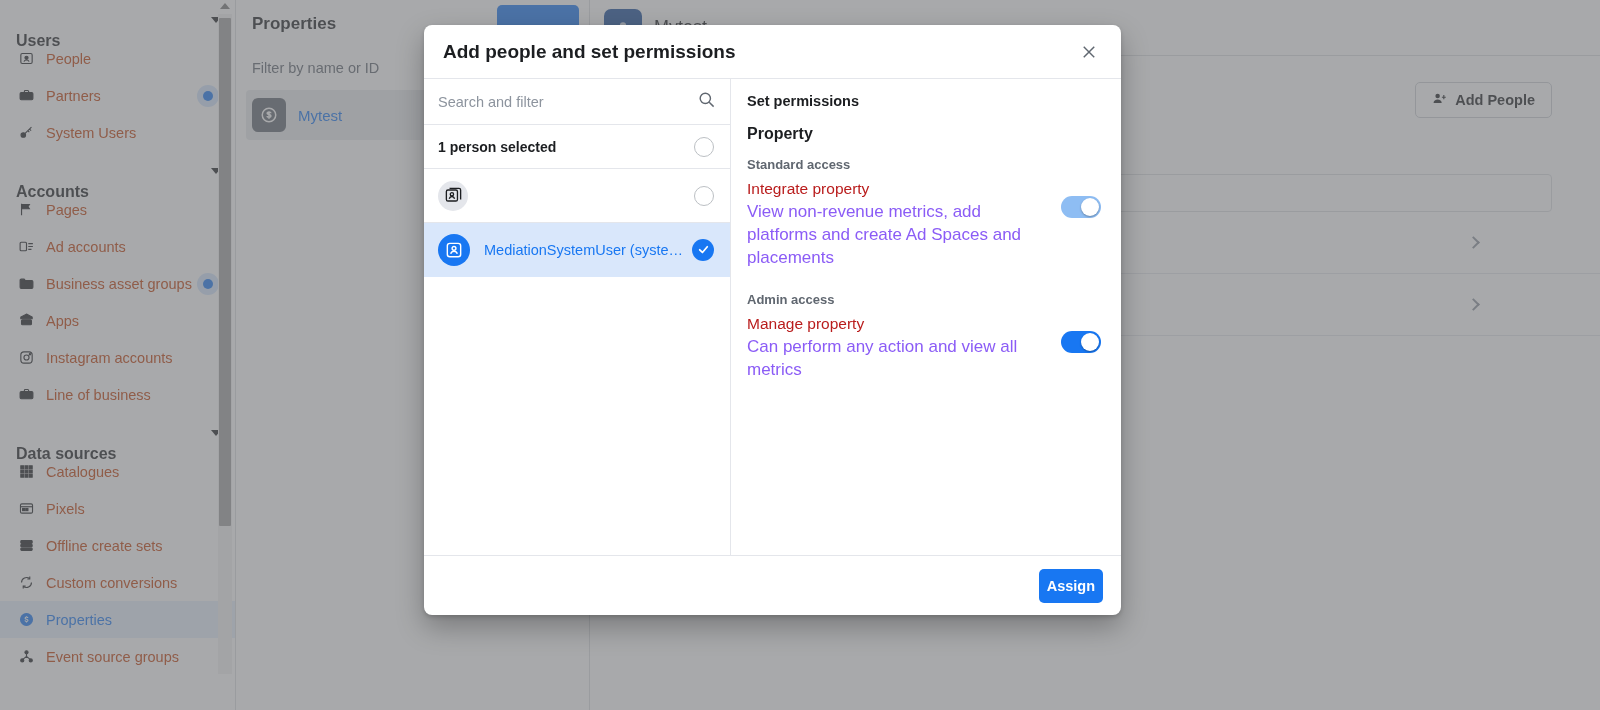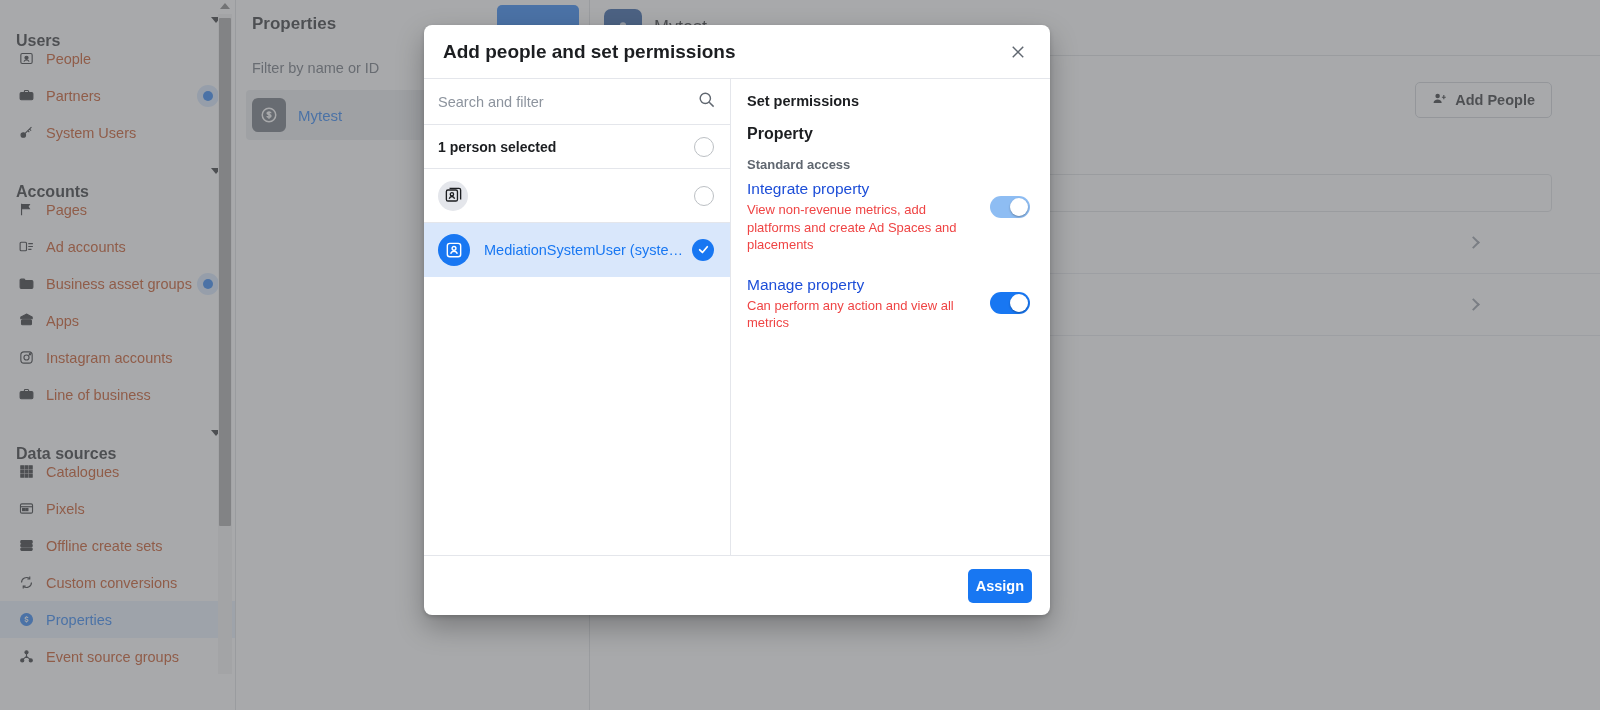"Add people and set permissions" .modal { width: 626px -> 697px }
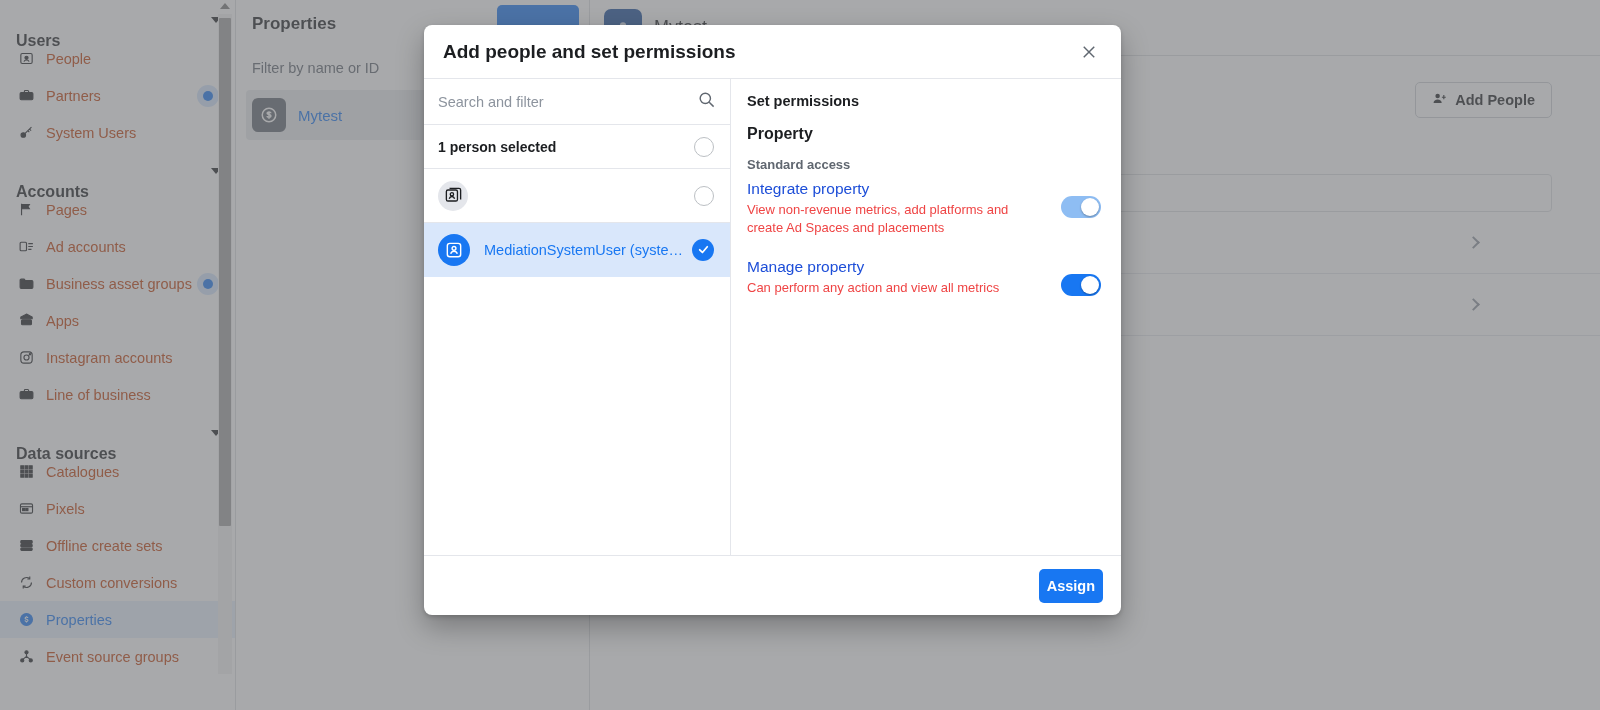"Integrate property" .perm-title { color: #1d4ed8 -> #b91c1c }
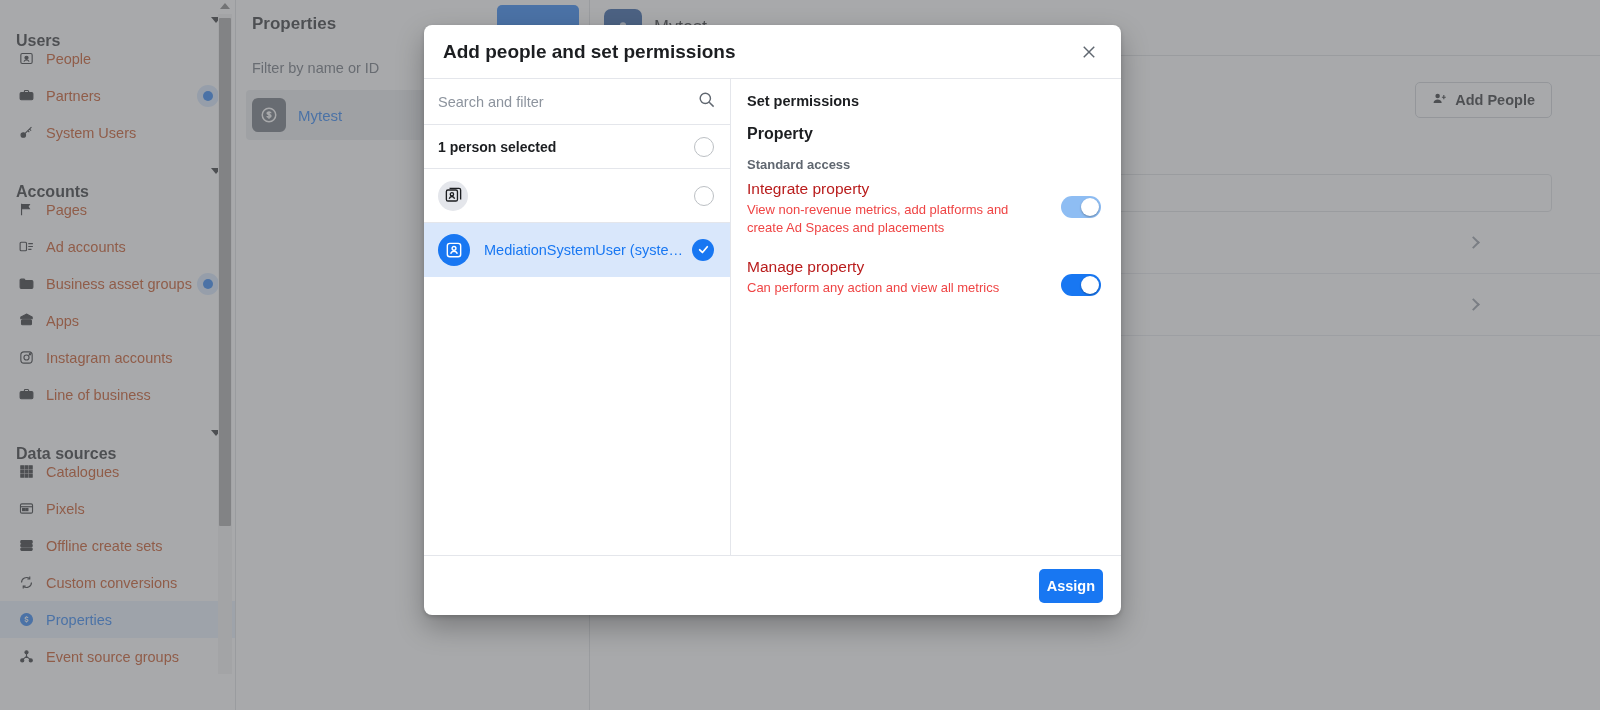"View non-revenue metrics, add platforms" .perm-desc { color: #ef4444 -> #8b5cf6; font-size: 13px -> 17px }
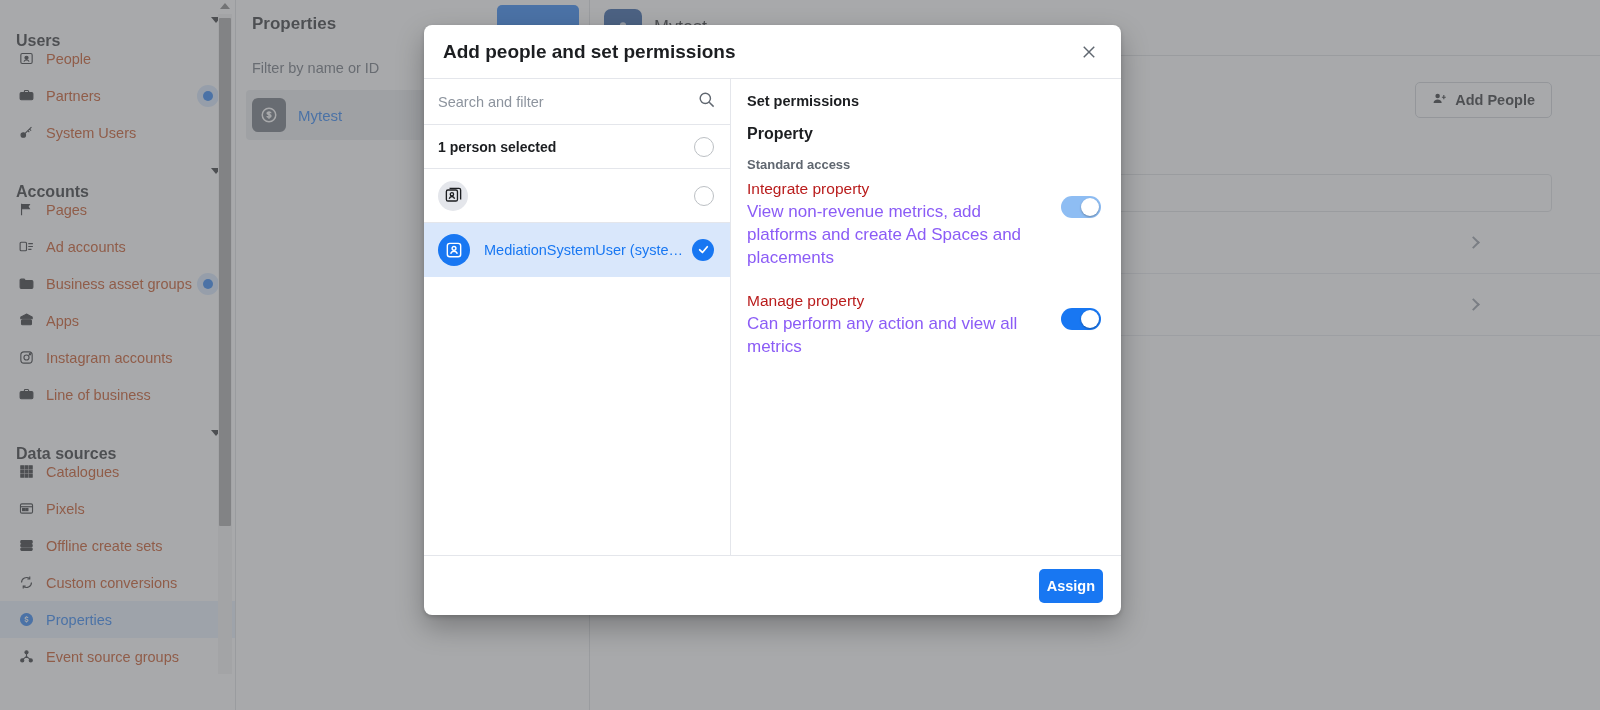"Admin access" div.sp-sub { html: none -> <div>Admin access</div> }
